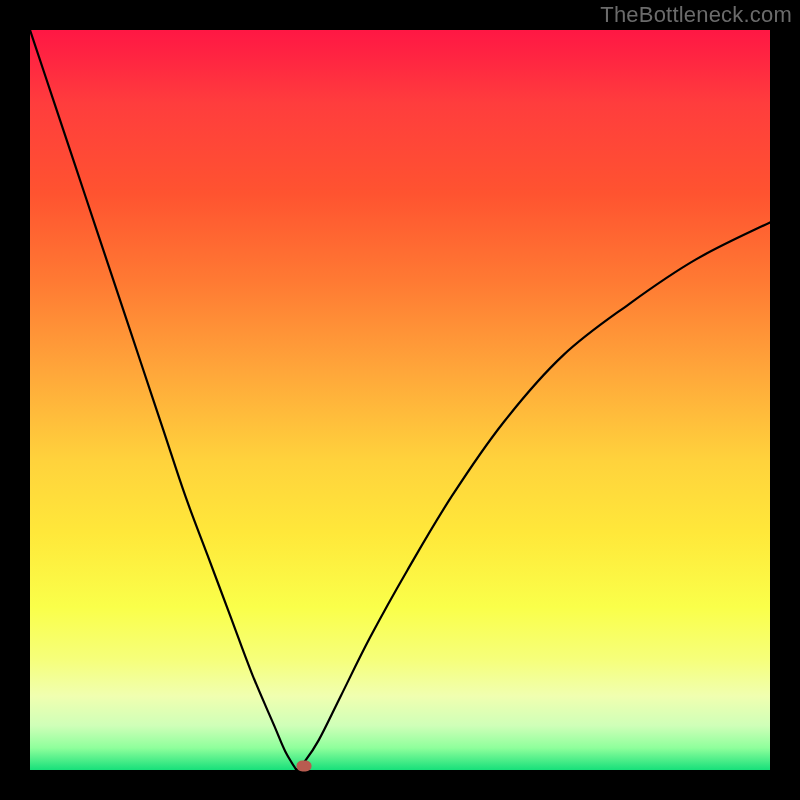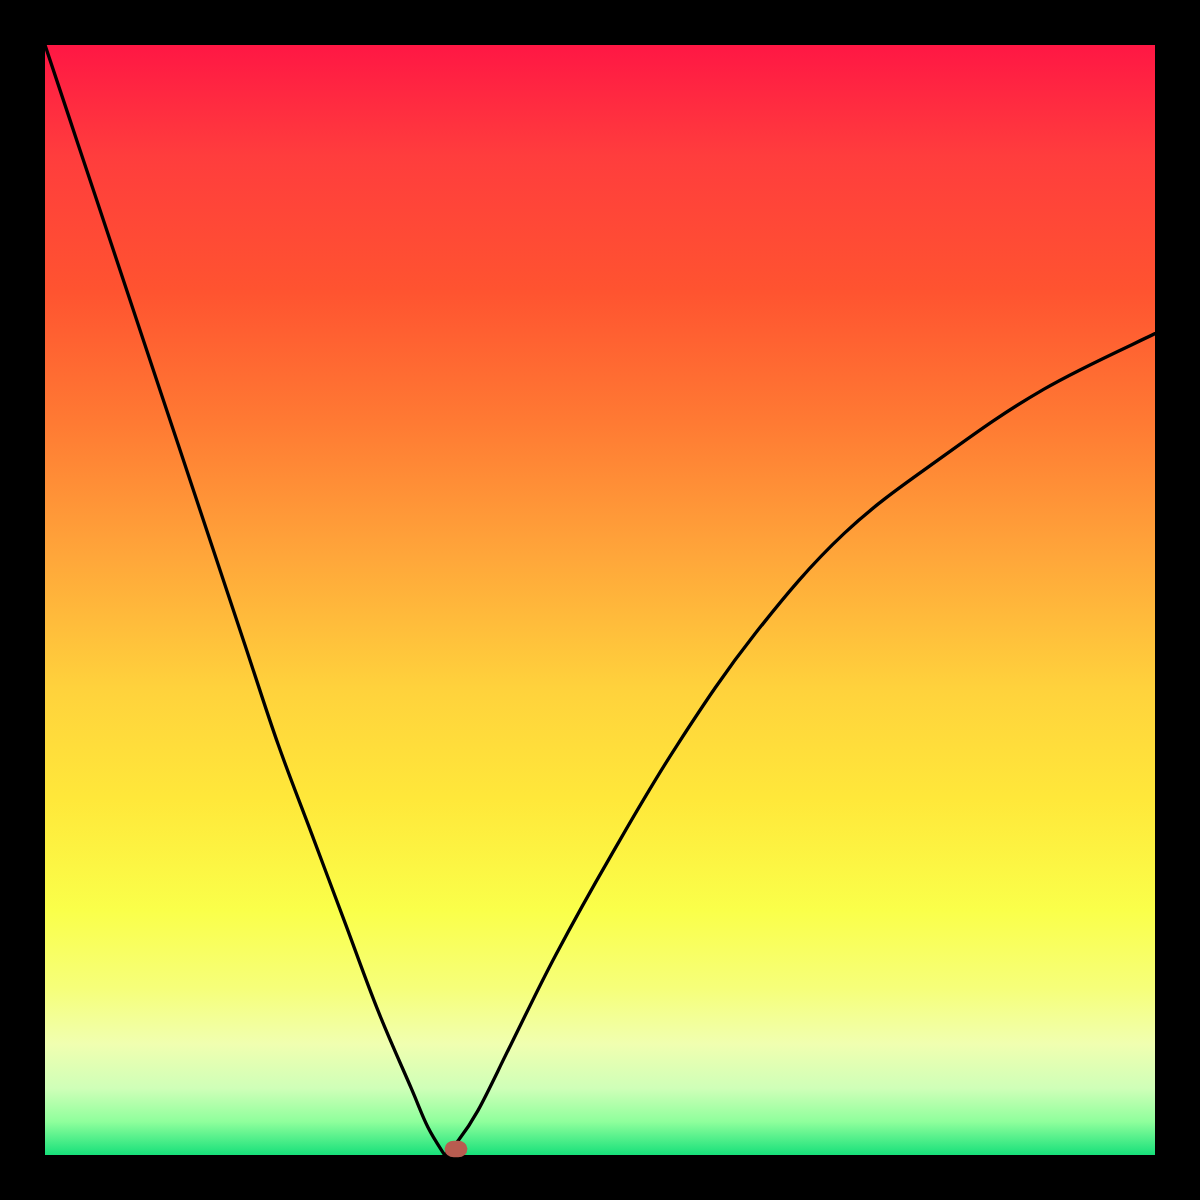"TheBottleneck.com" div.watermark { html: none -> <div>TheBottleneck.com</div> }
